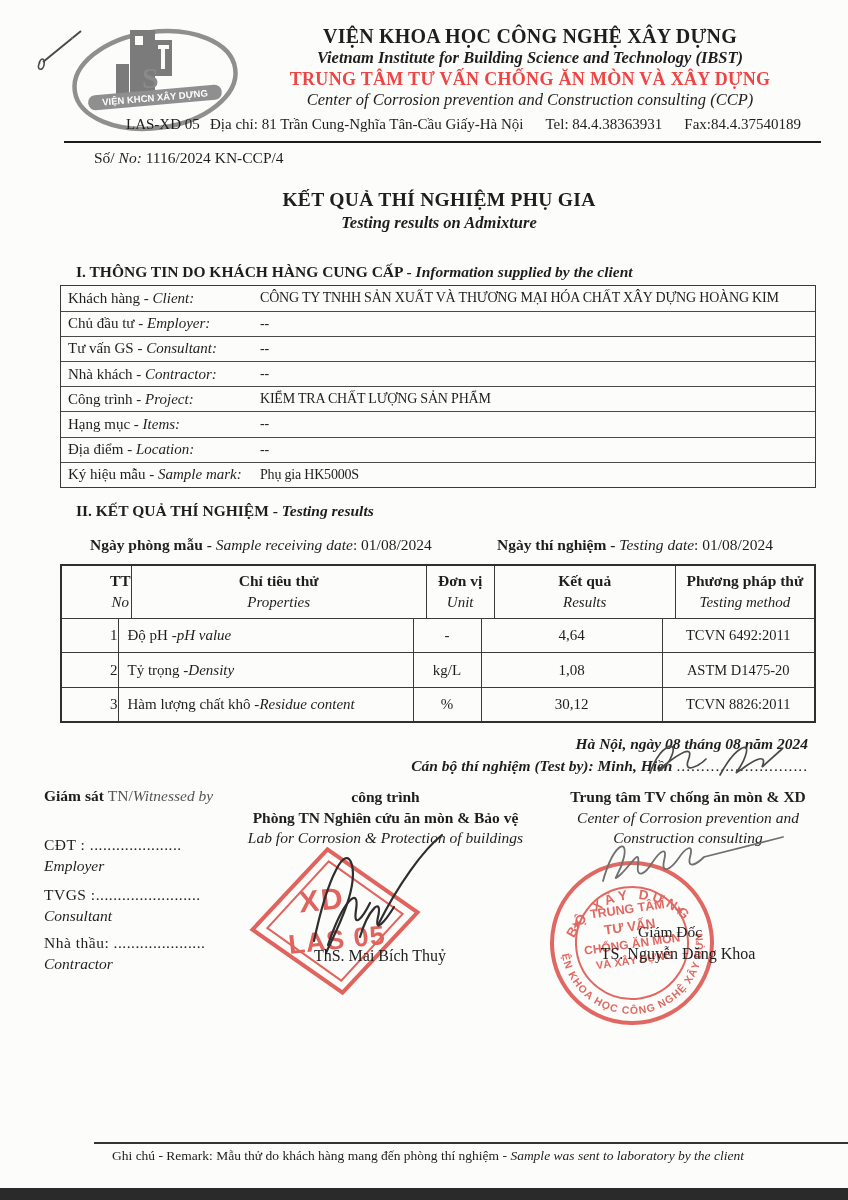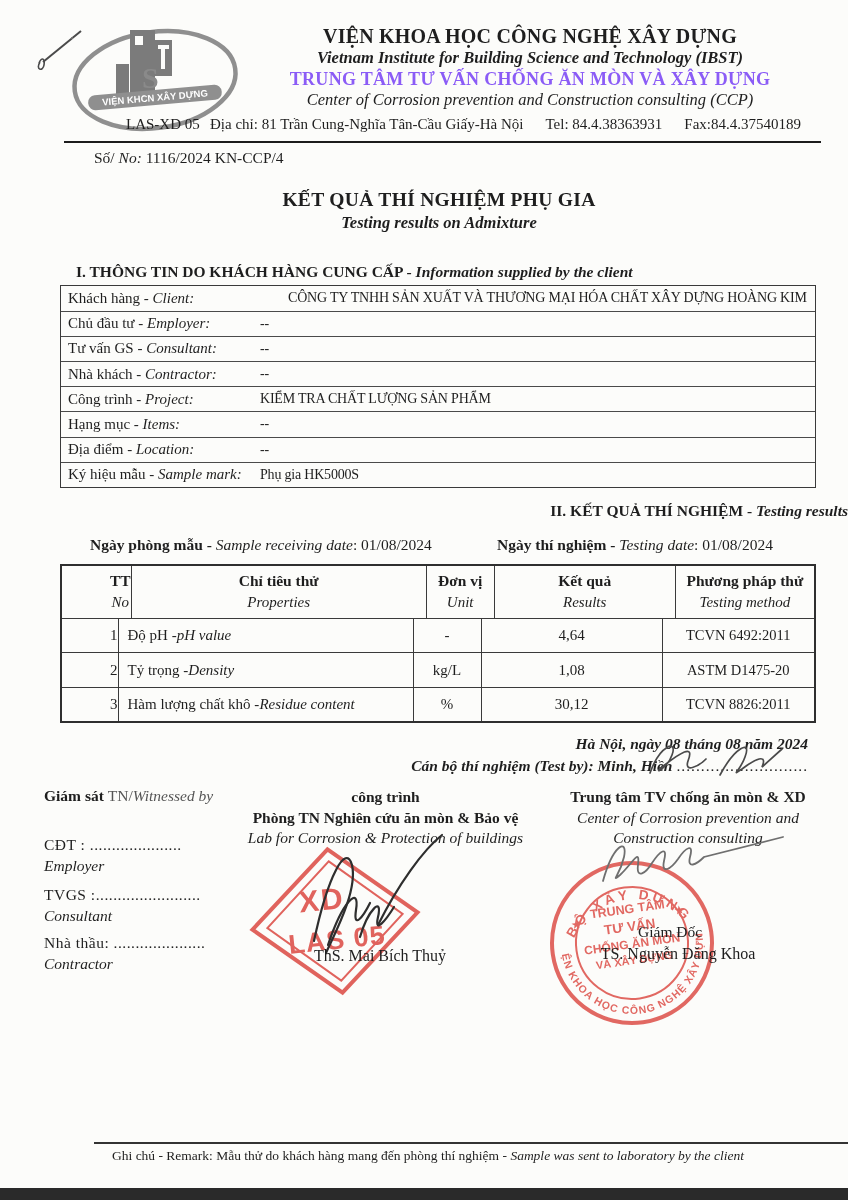"TRUNG TÂM TƯ VẤN CHỐNG" .center-vi { color: #8b5cf6 -> #ef4444 }
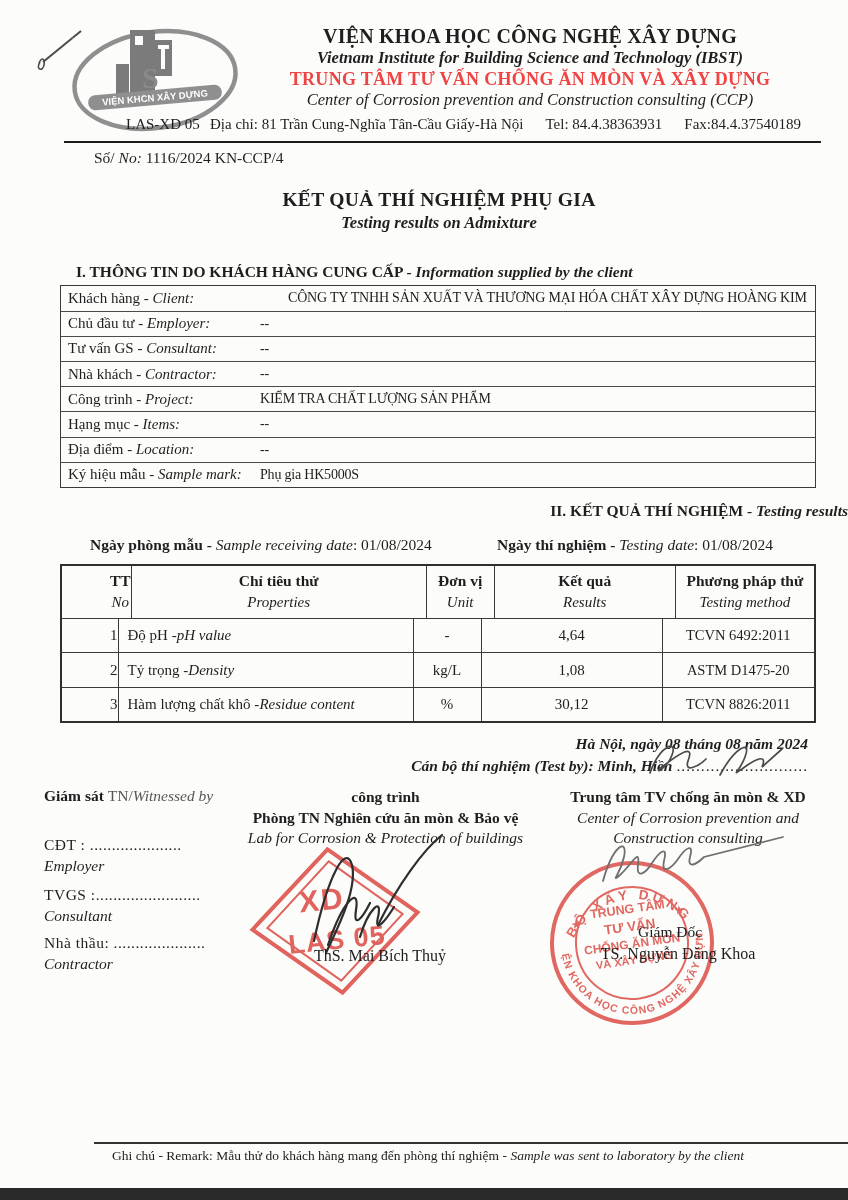"Khách hàng - Client:" .irow:first-child { gap: 28px -> none }
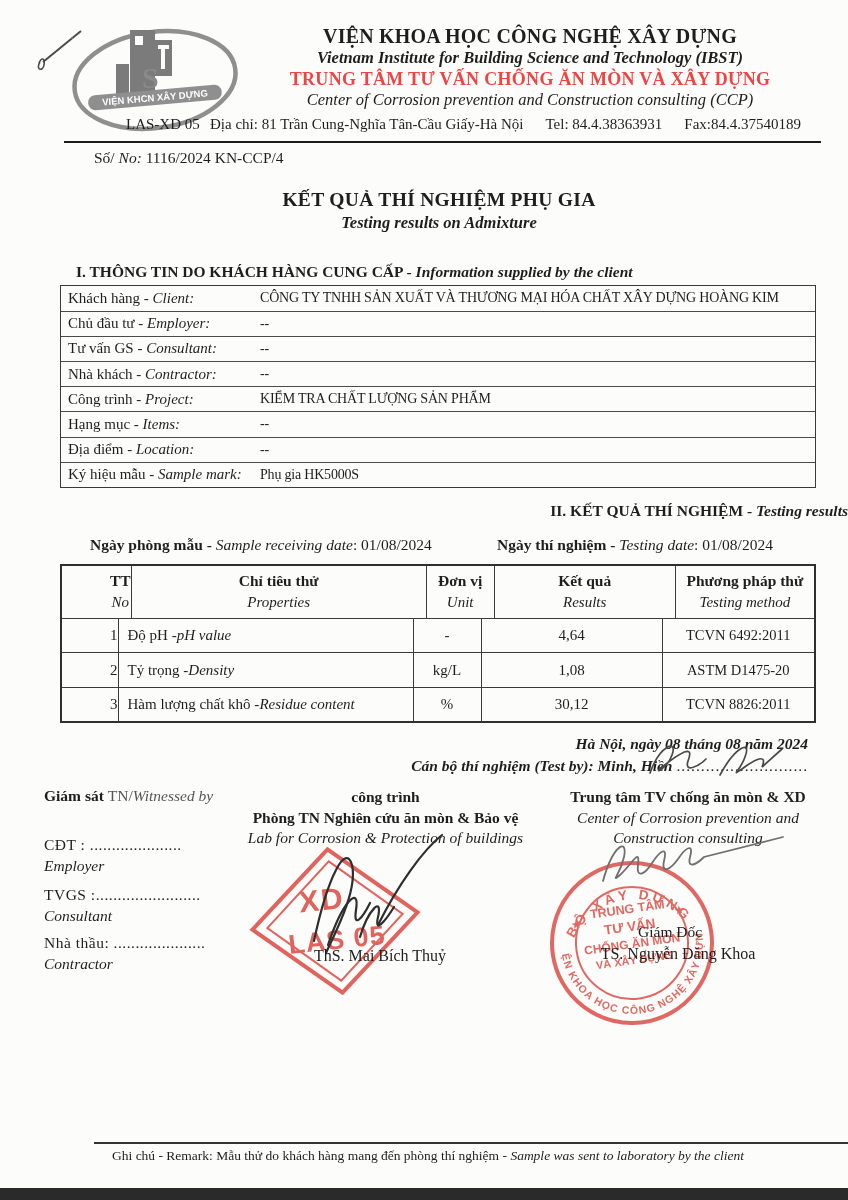"II. KẾT QUẢ THÍ NGHIỆM" .sec2-head { text-align: right -> none }
